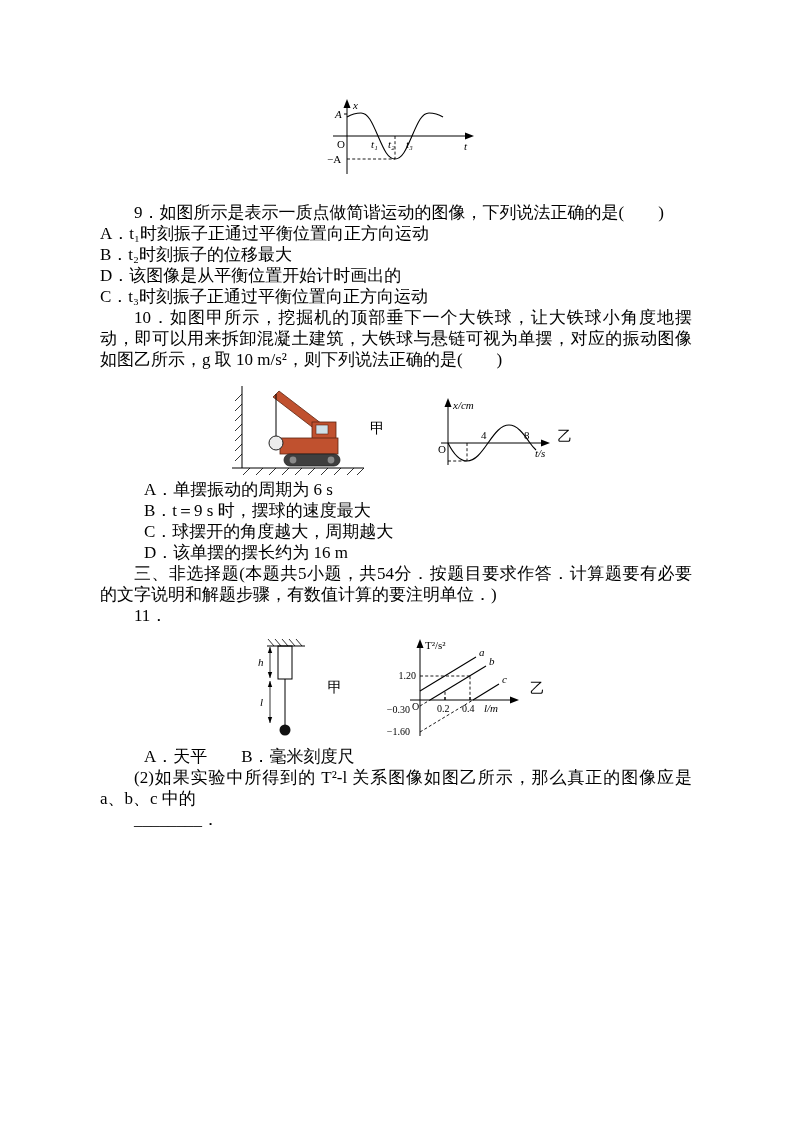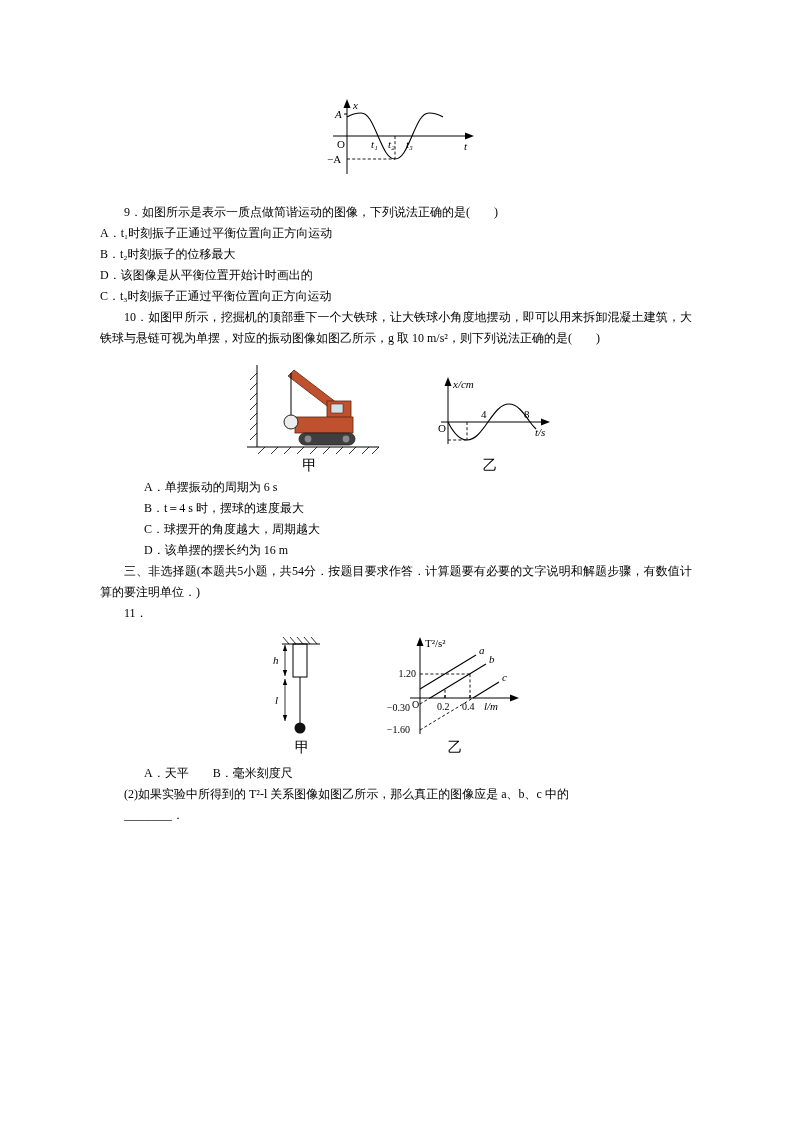"9．如图所示是表示一质点做简谐运动的图像，下列说法正确的是( )" p { font-size: 12px -> 17px }
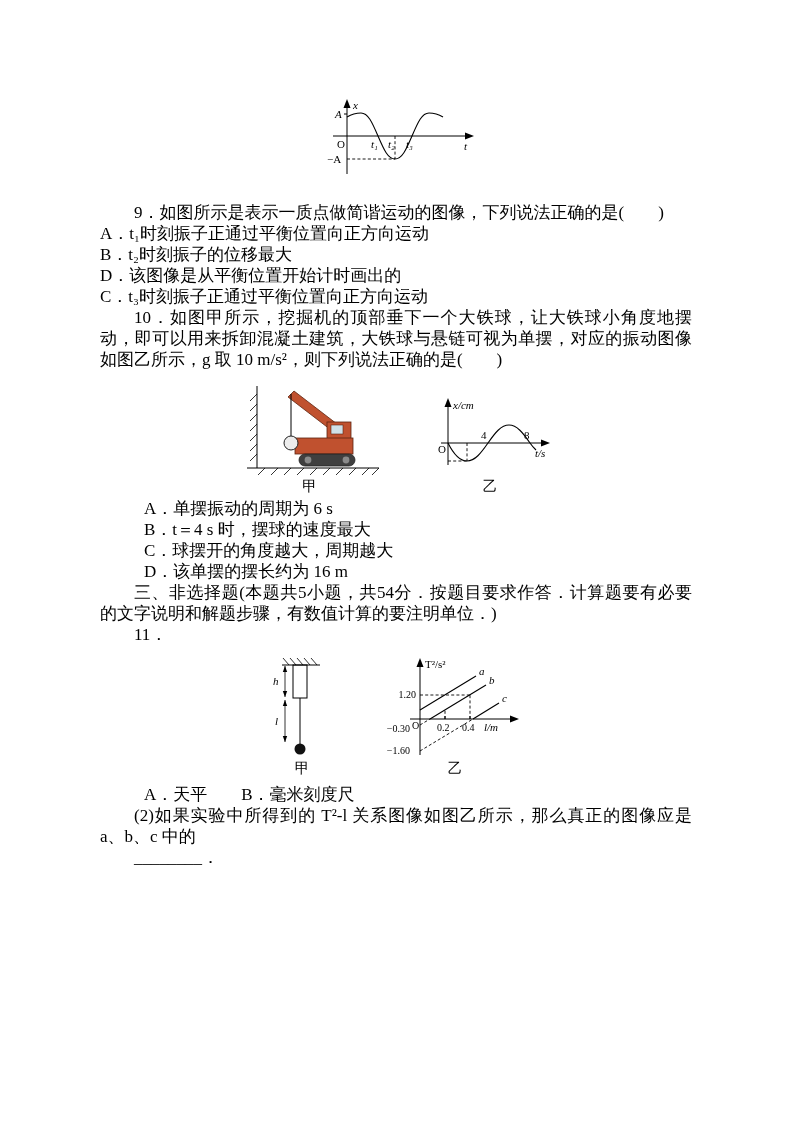"x/cm" figure { flex-direction: column -> row }
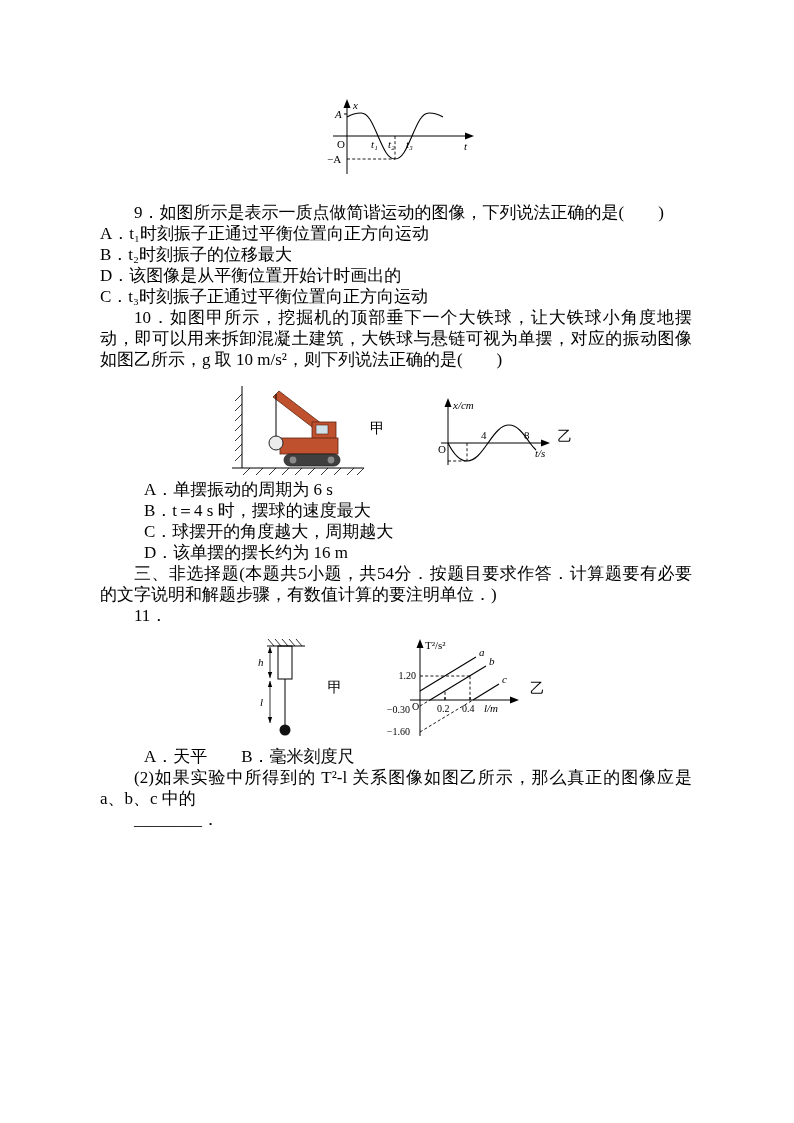"B．t＝4 s 时，摆球的速度最大" p.opt3 { text: 4 -> 9 }
